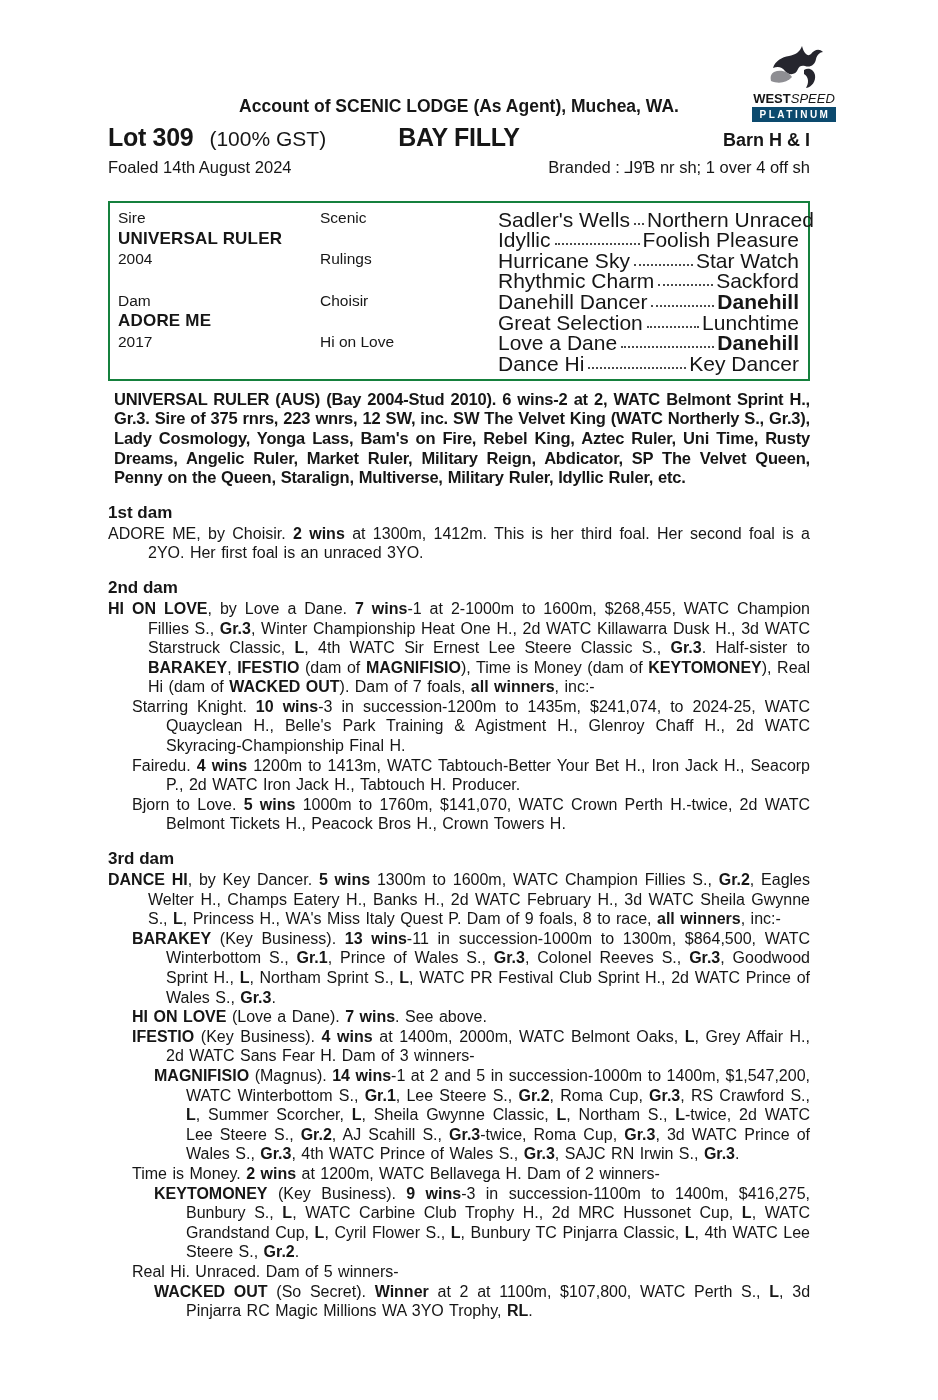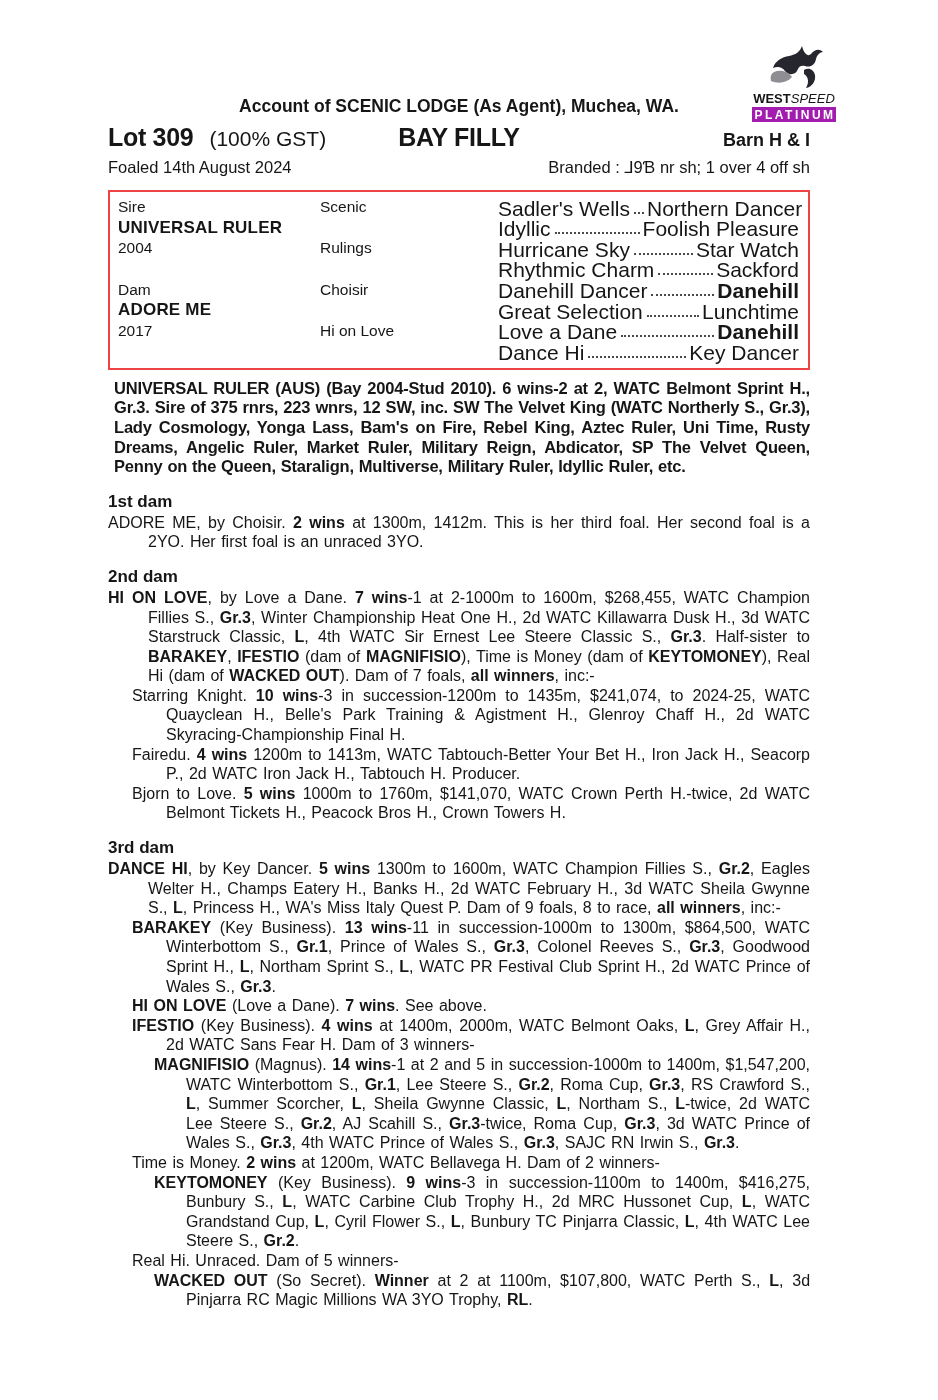"PLATINUM" .plat { background: #a21caf -> #0c4a6e; font-size: 12px -> 10px }
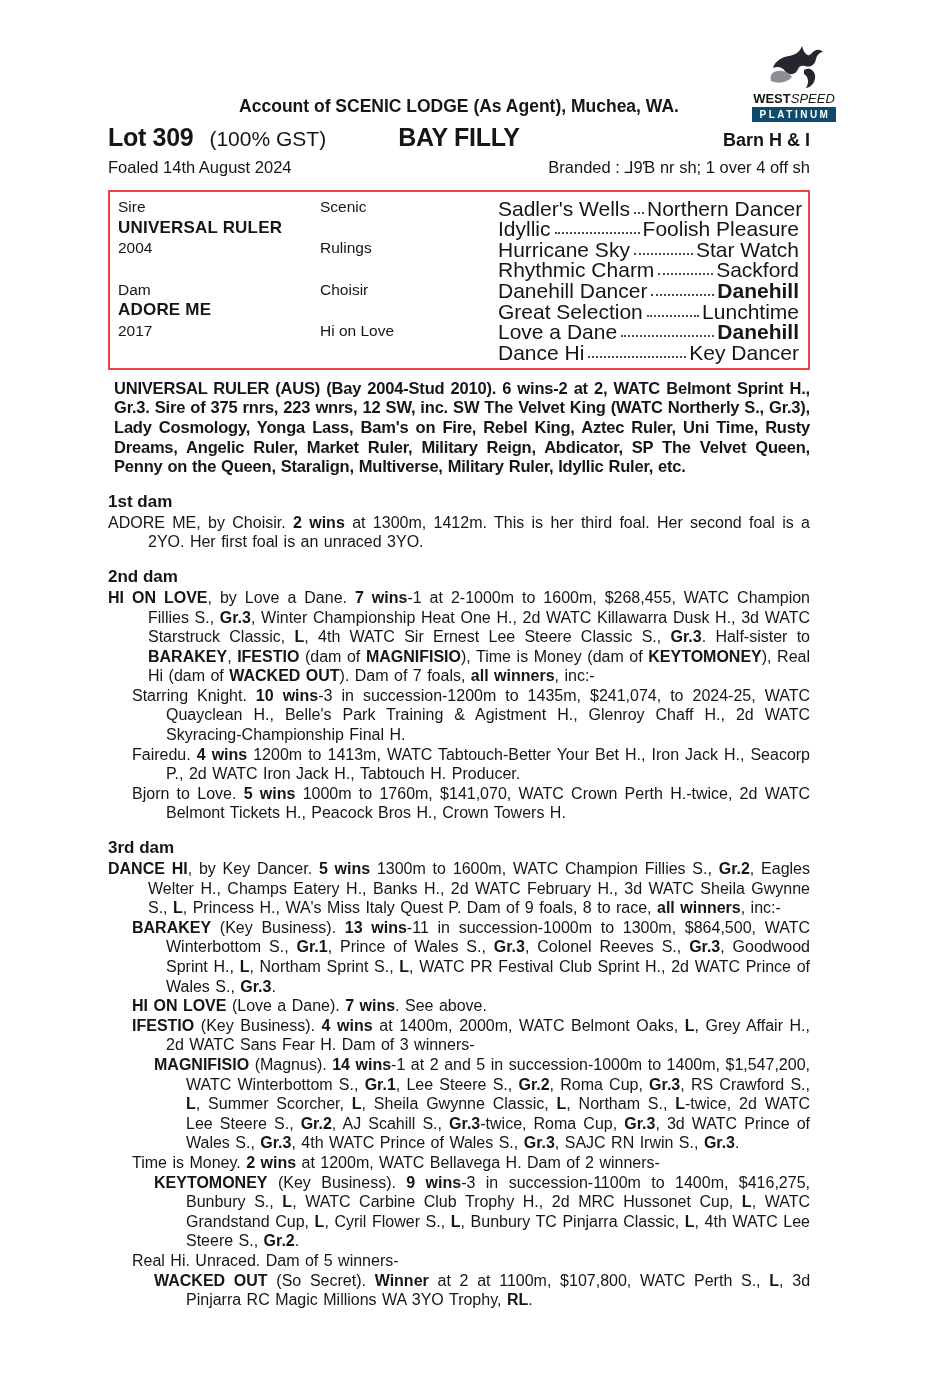"Sire" .ped-table { border: 2px solid #ef4444 -> 2px solid #15803d; margin-top: 12px -> 23px }
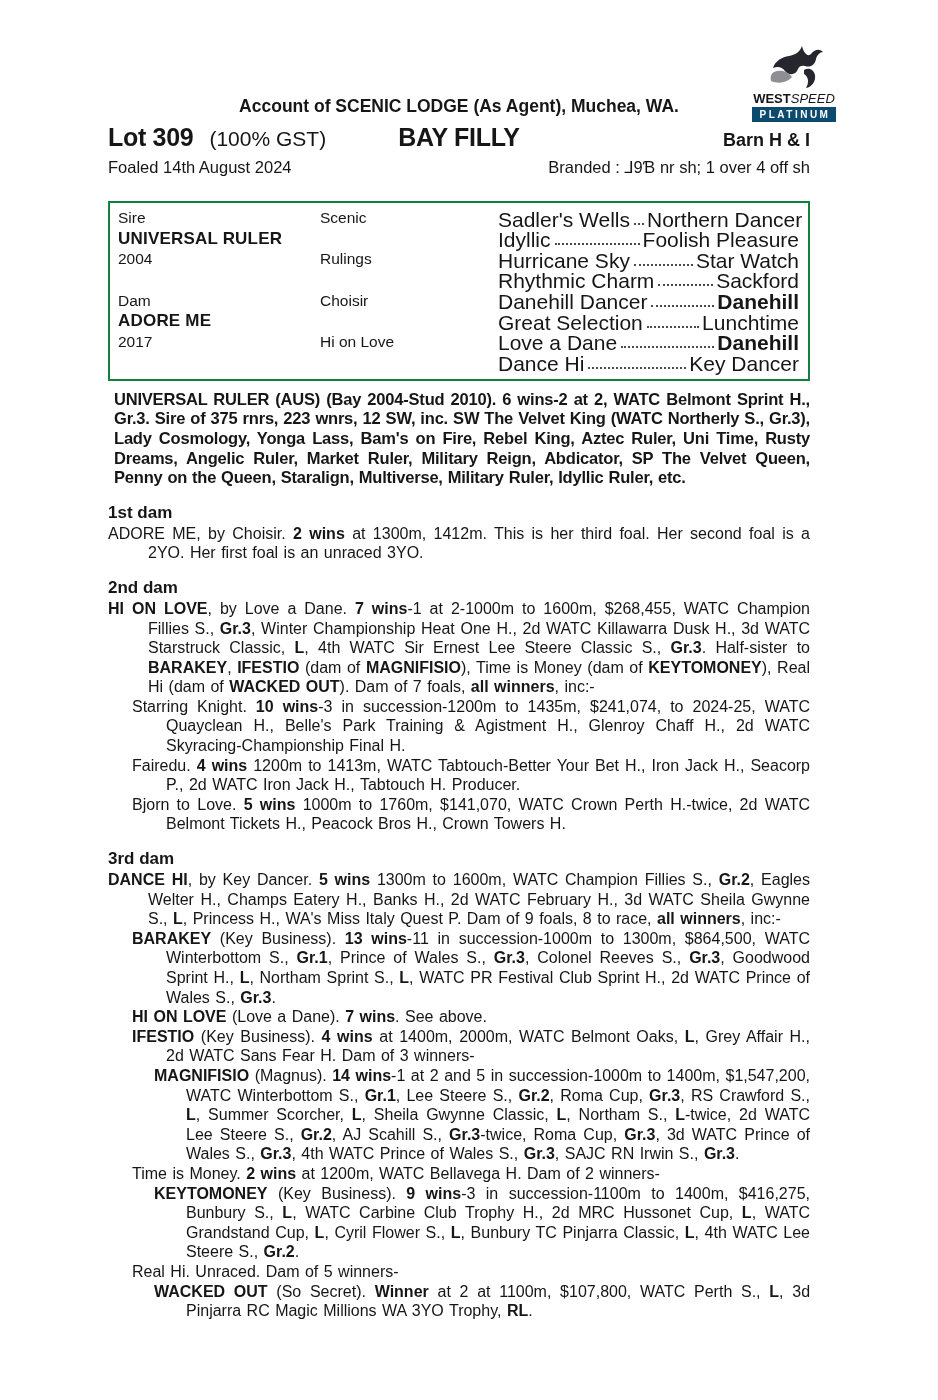"Northern Dancer" span.rn { text: Dancer -> Unraced }
